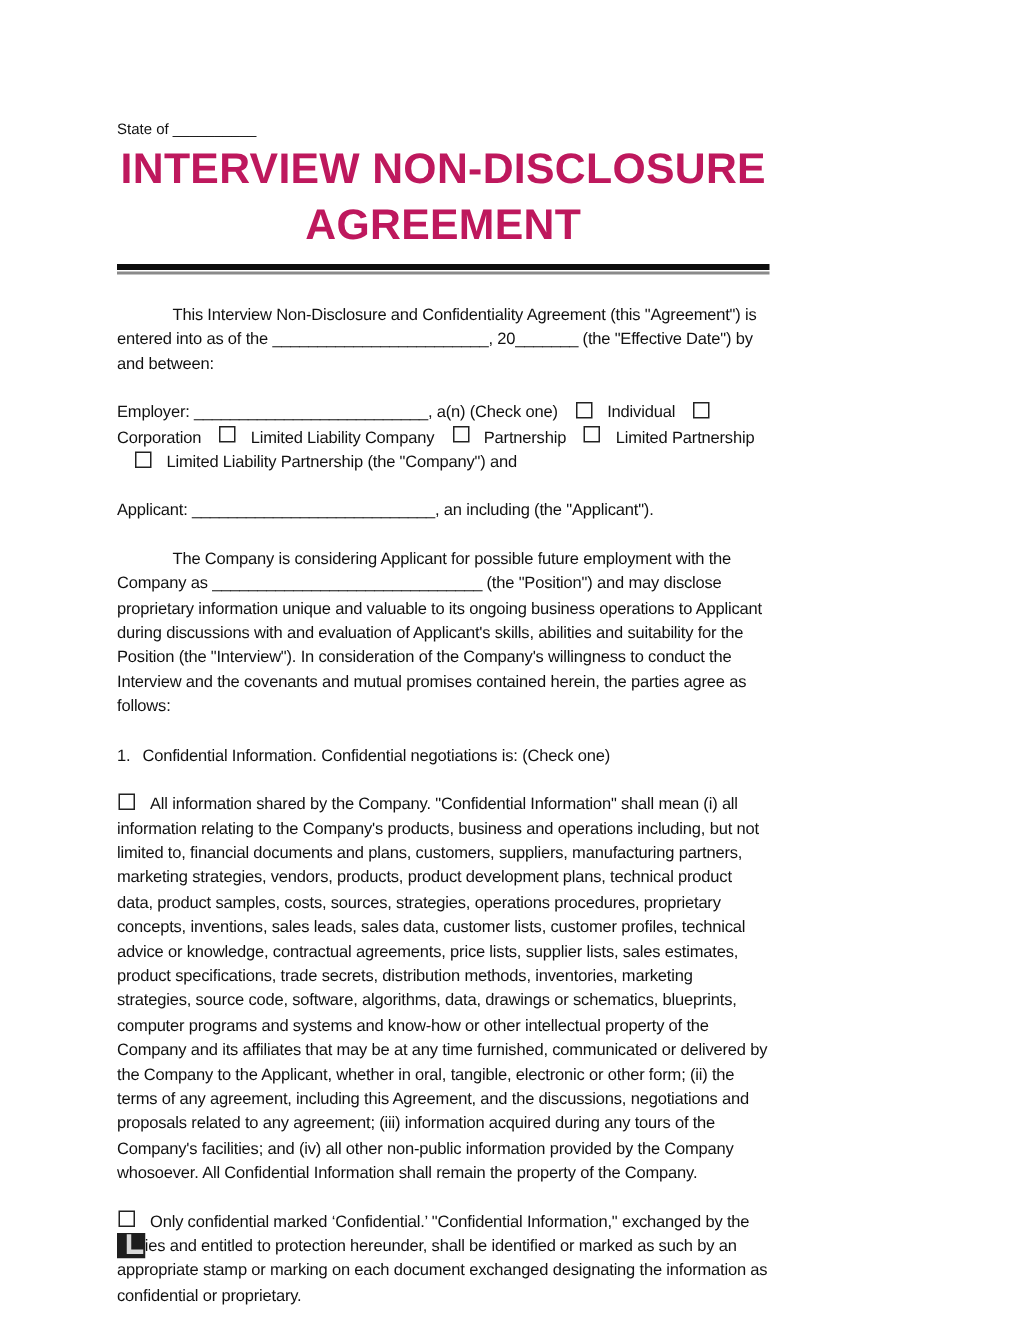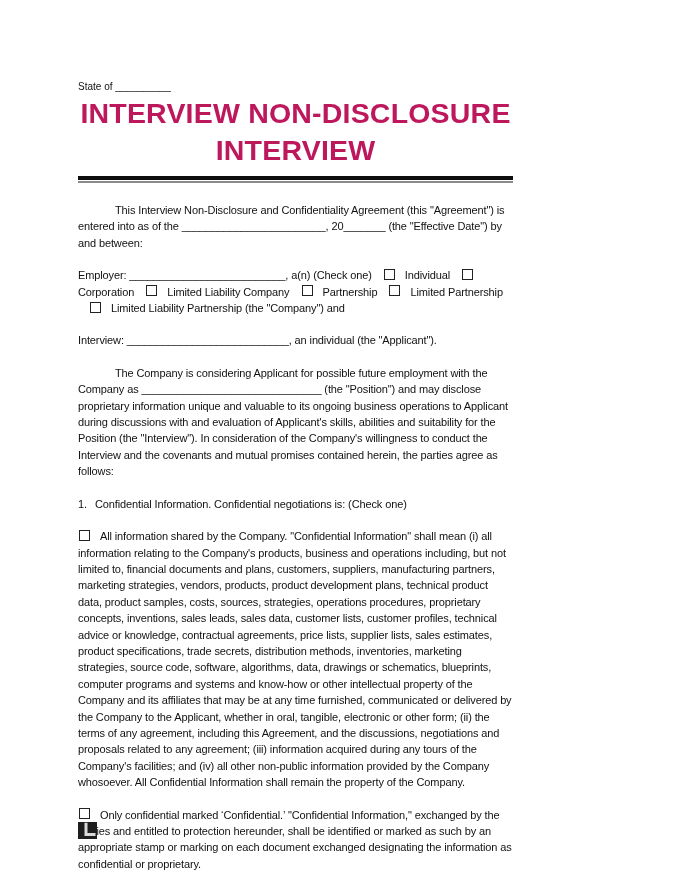"INTERVIEW" div { text: INTERVIEW -> AGREEMENT }
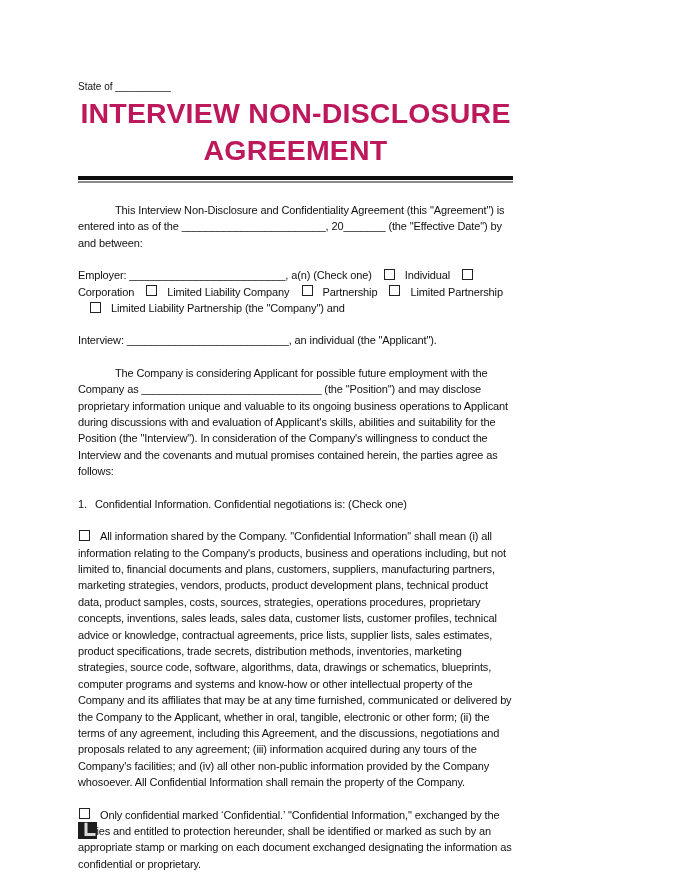"Interview:" b { text: Interview -> Applicant }
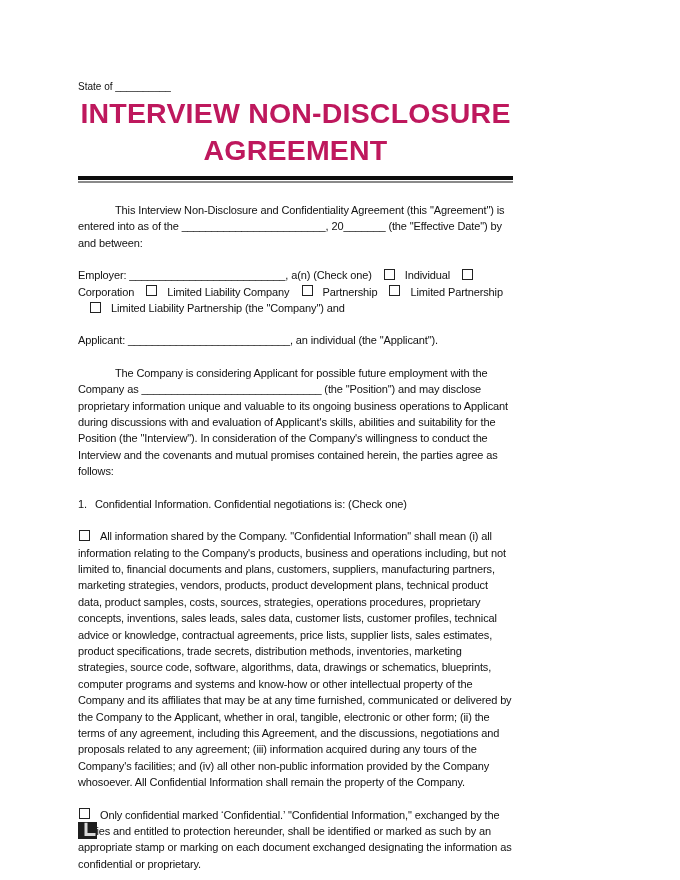"___________________________, an" span { text: individual -> including }
